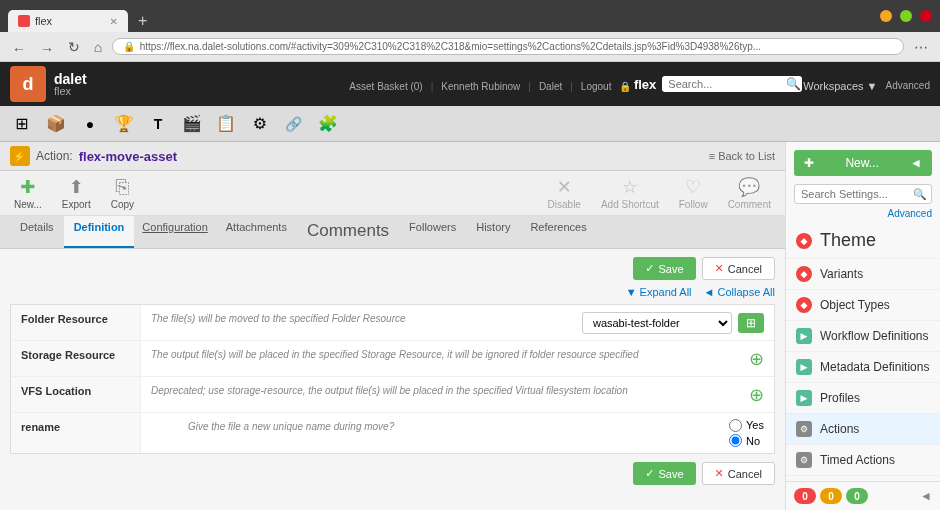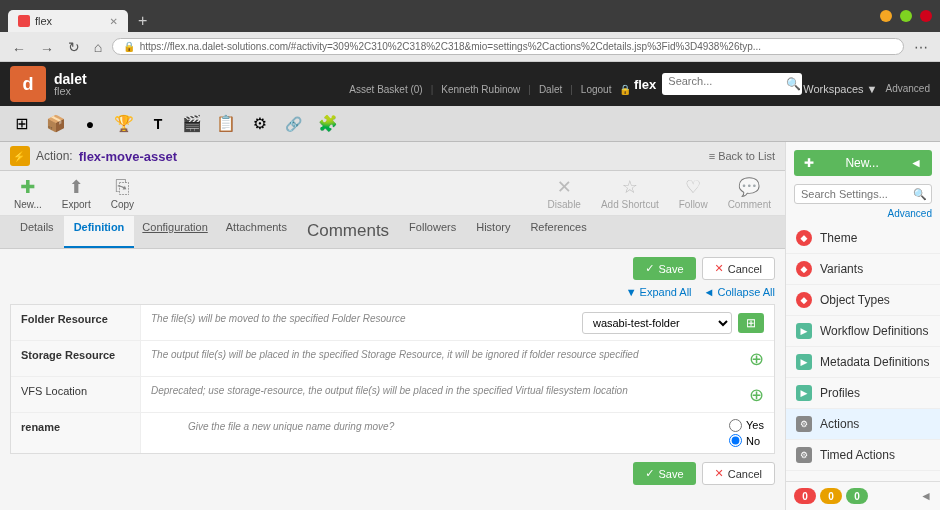"Search..." input { padding: 2px 24px 8px 6px -> 2px 24px 2px 6px }
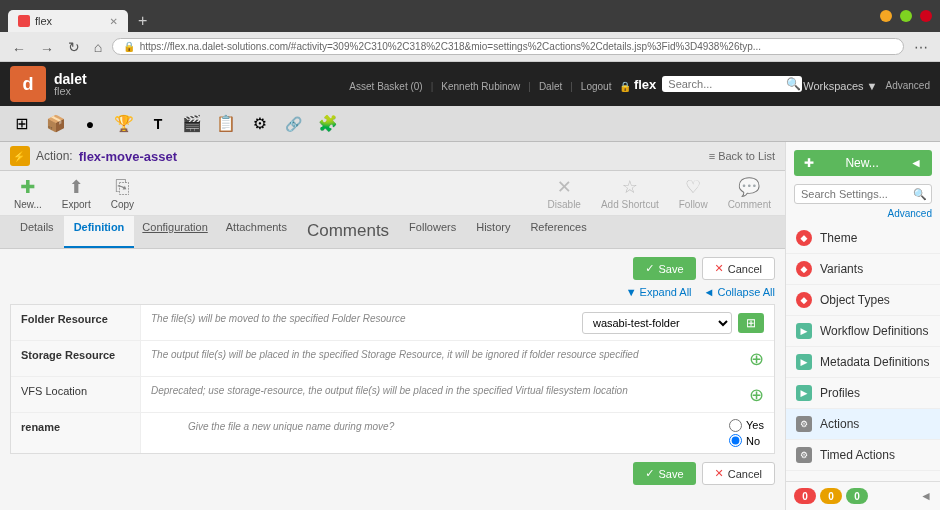"Theme" span { font-size: 12px -> 18px }
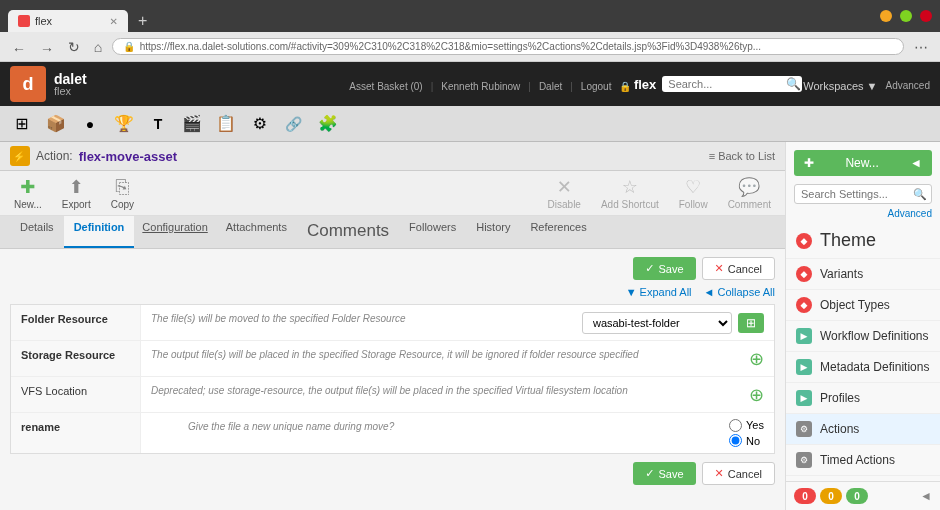"VFS Location" div.form-label { font-weight: normal -> bold }
